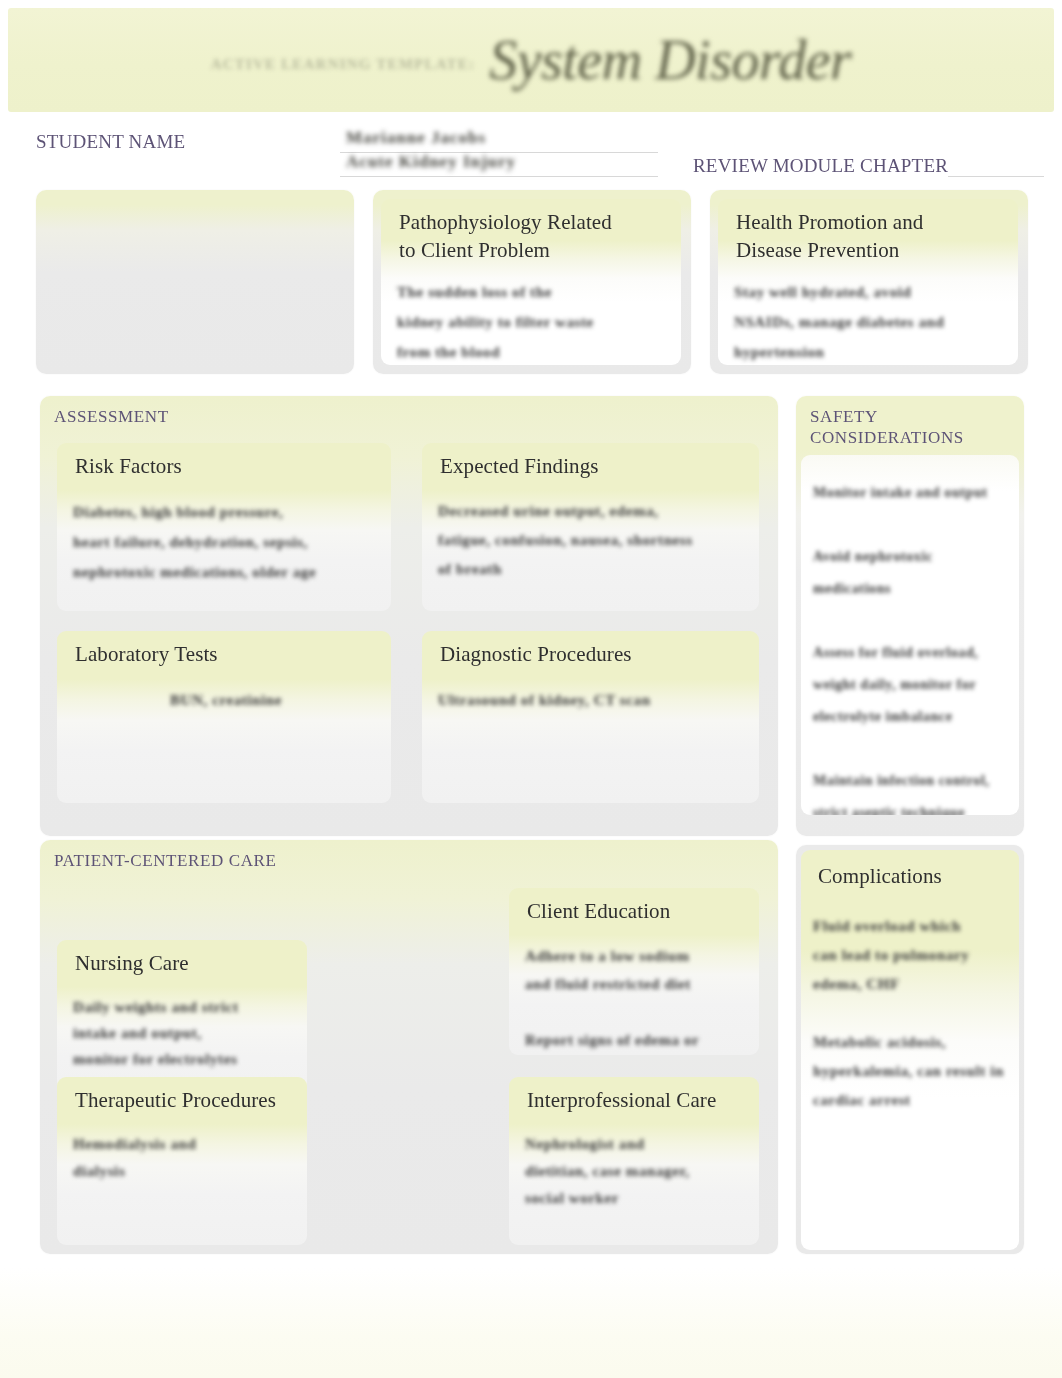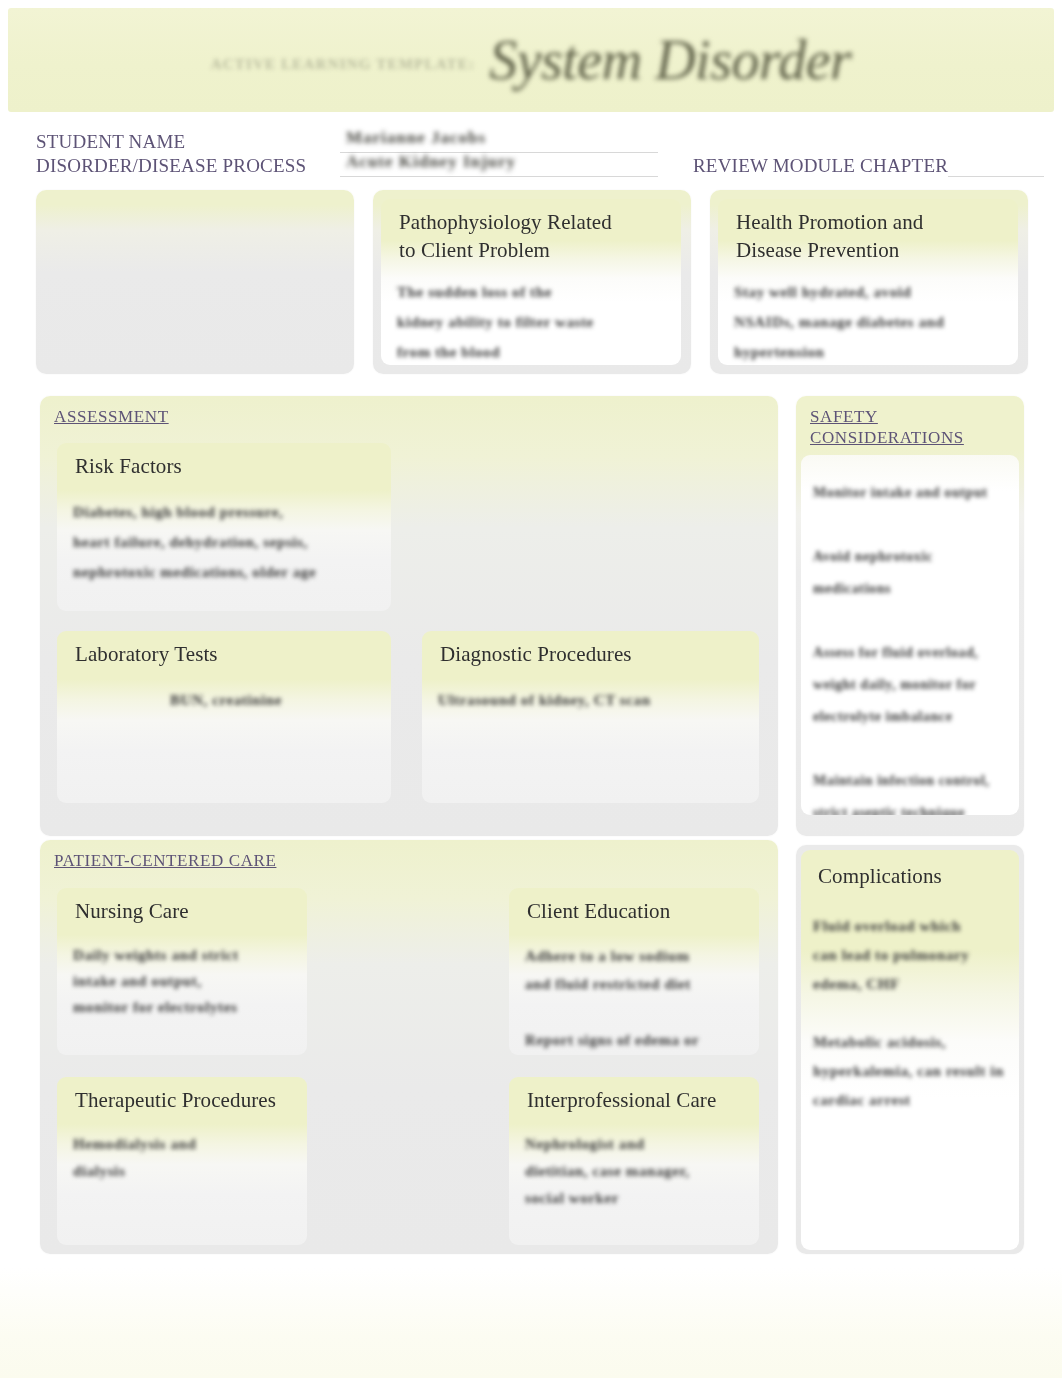"DISORDER/DISEASE PROCESS" div.meta-label { html: <div>DISORDER/DISEASE PROCESS</div> -> none }
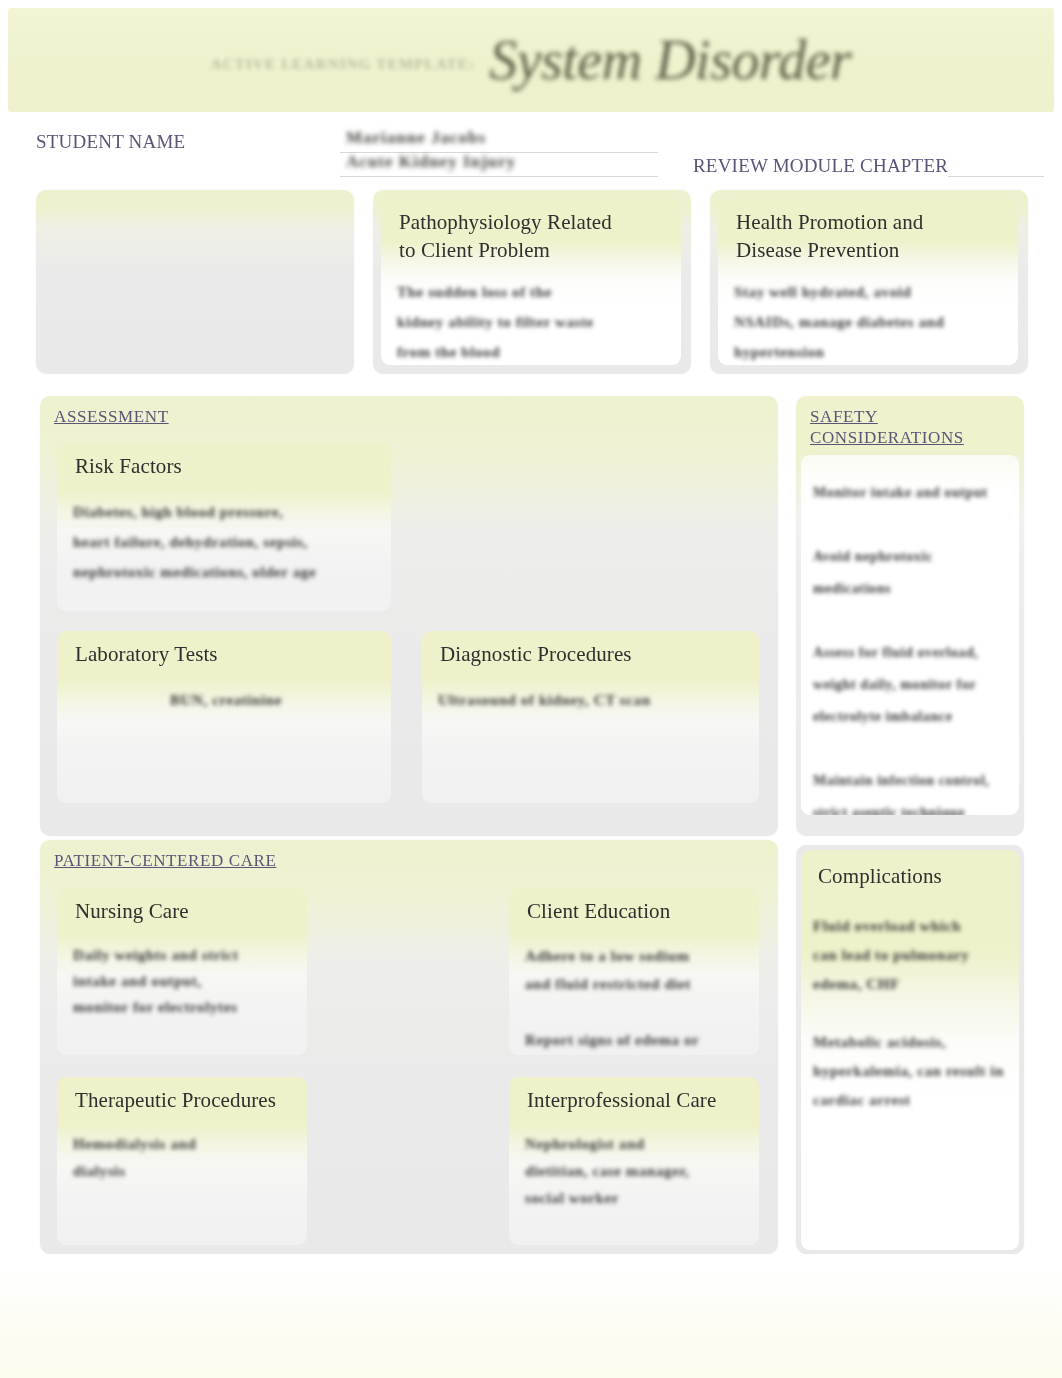"ASSESSMENT" .panel-title { text-decoration: underline -> none }
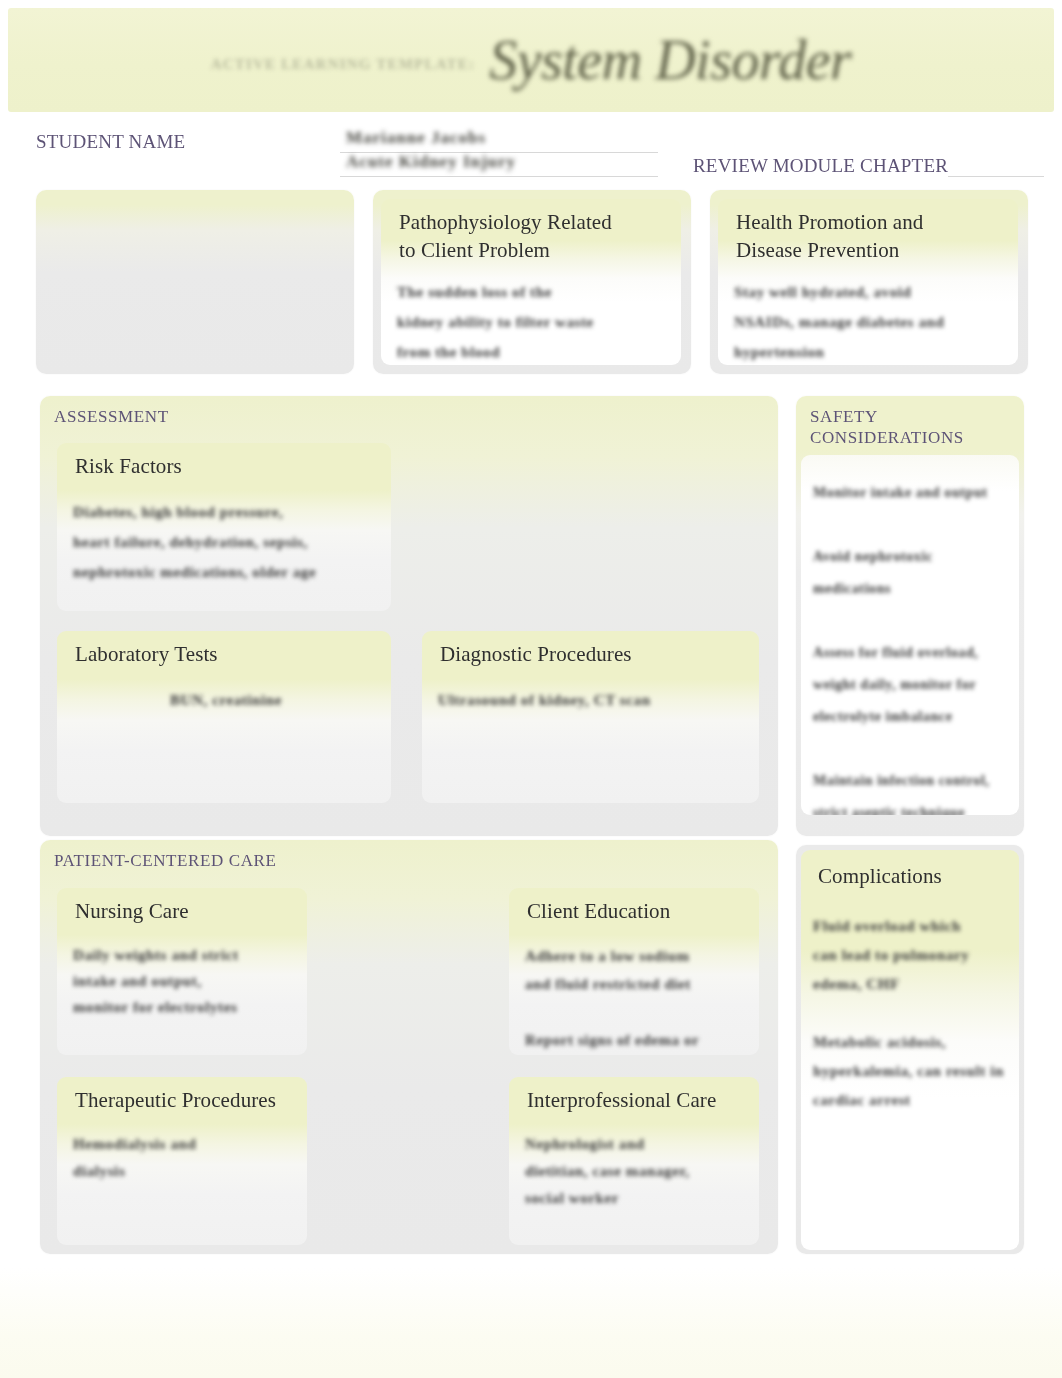"Expected Findings" div.card { html: none -> <div> <div>Expected Findings</div> <div>Decreased urine output, edema, fatigue, confusion, nausea, shortness of breath Elevated BUN and creatinine</div> </div> }
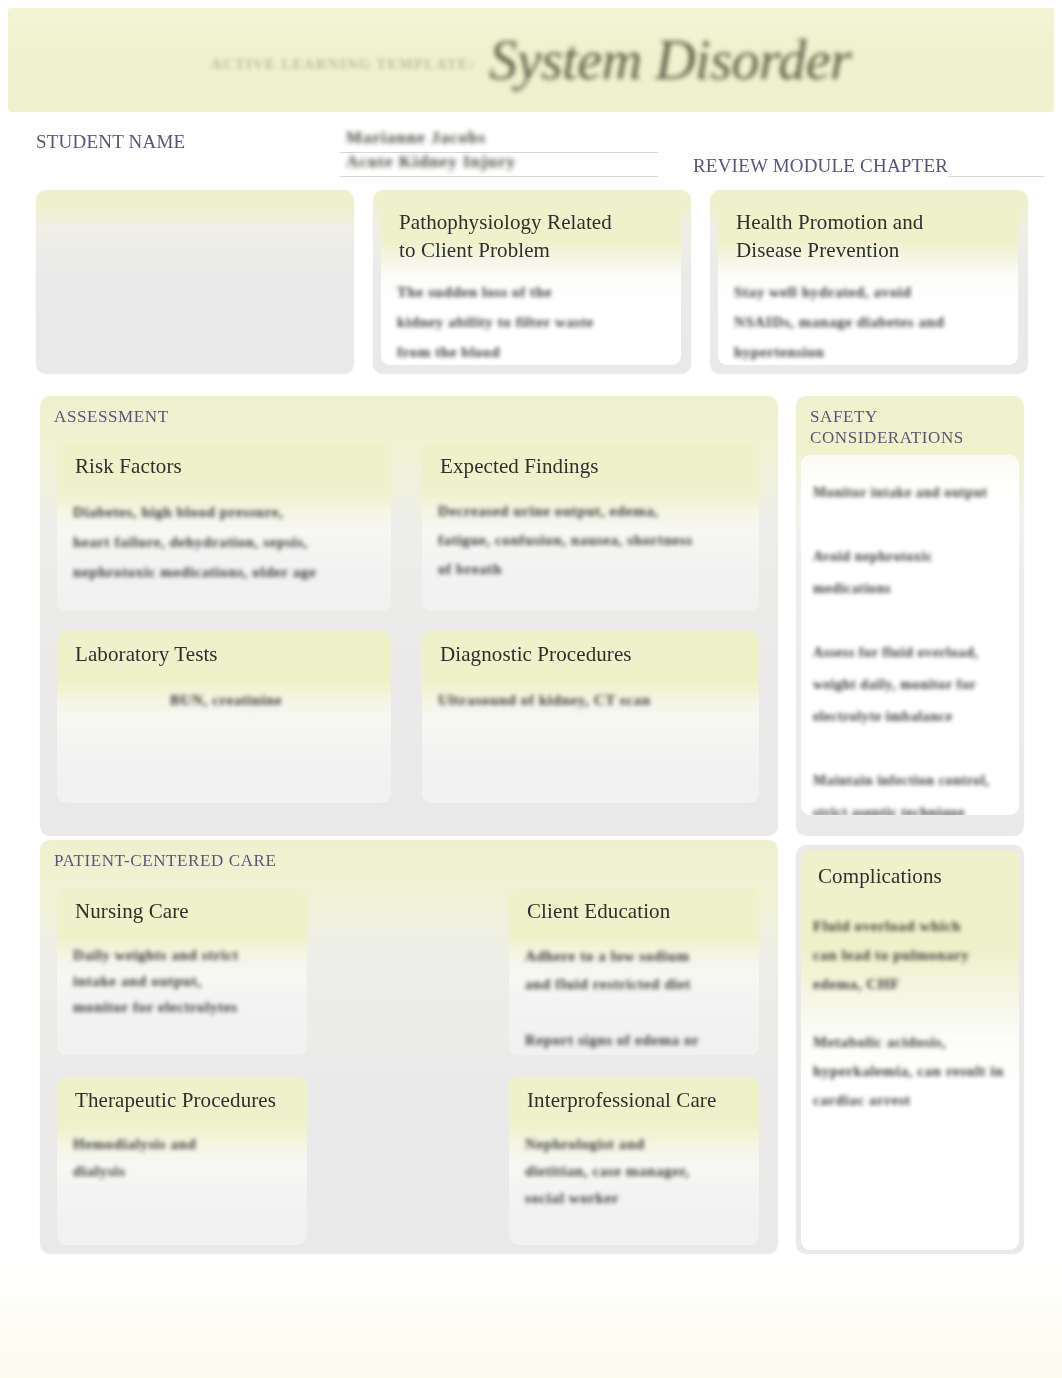"Nursing Care" div.card { top: 888px -> 940px }
